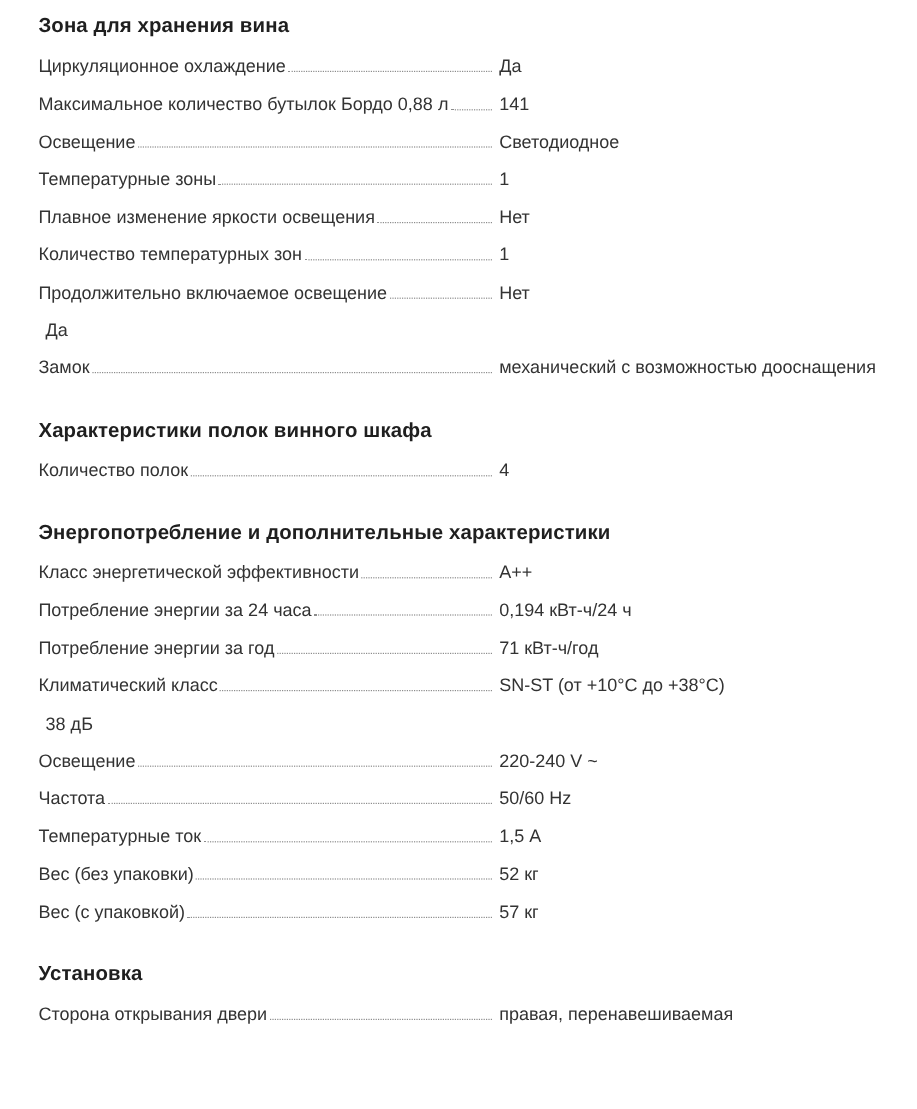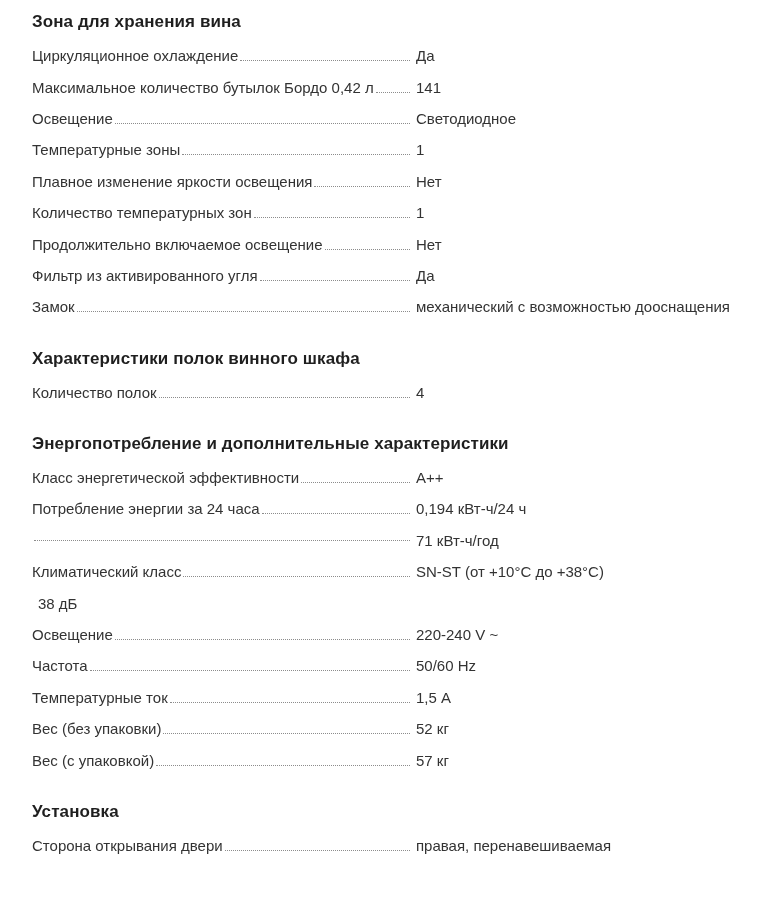"Максимальное количество бутылок Бордо" span.spec-label { text: 0,42 -> 0,88 }
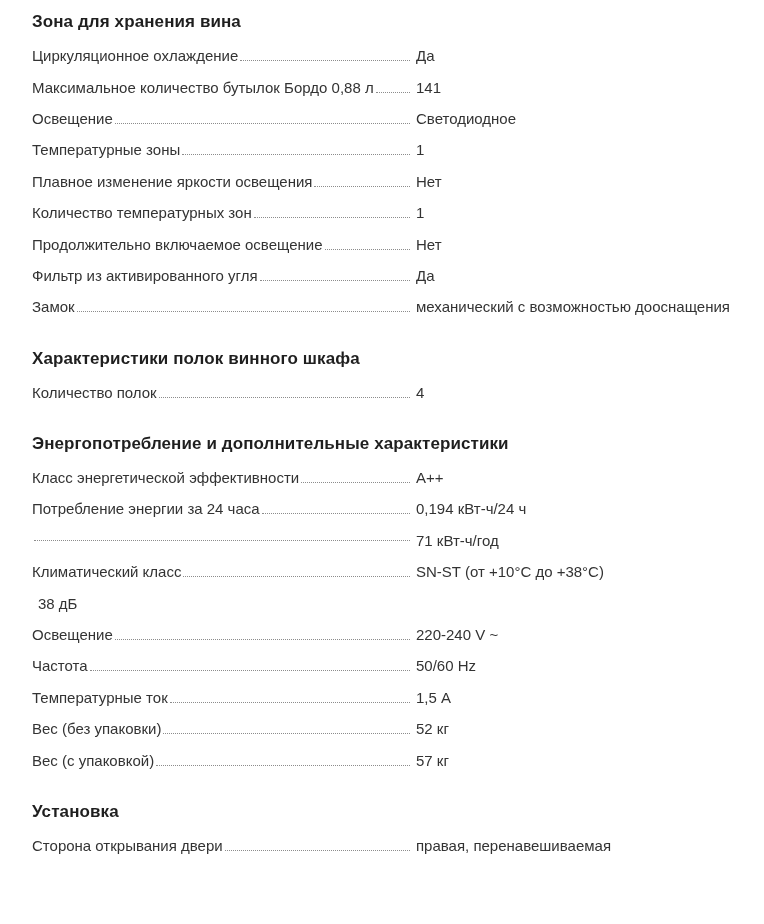"Фильтр из активированного угля" div.spec-left { html: <div> <span>Фильтр из активированного угля</span> <span></span> </div> -> none }
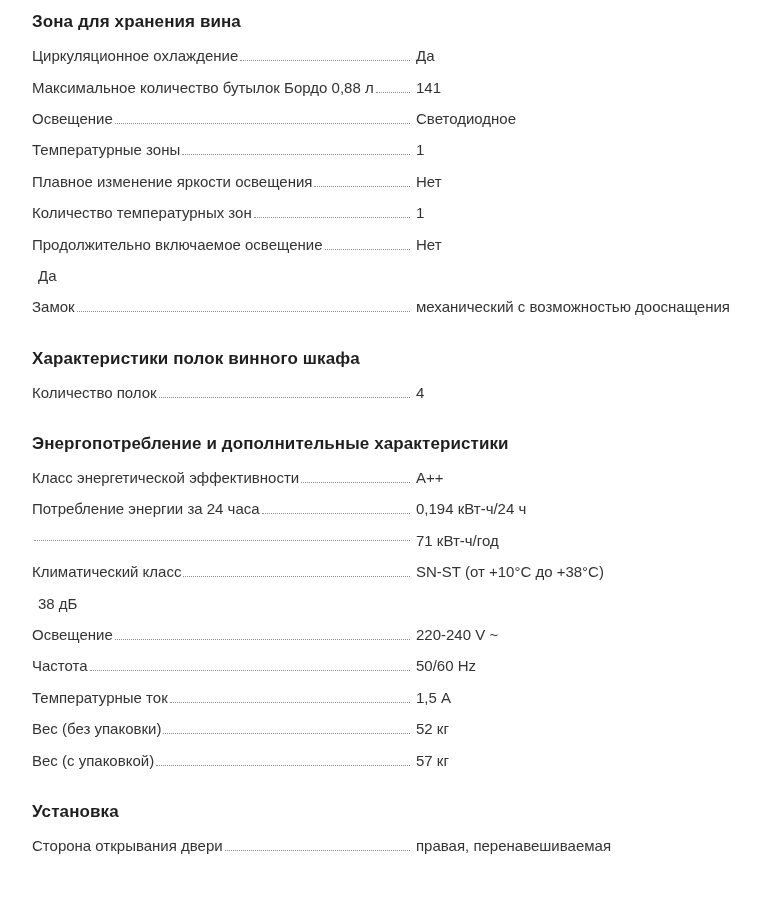"Потребление энергии за год" span.spec-label { html: none -> <span>Потребление энергии за год</span> }
